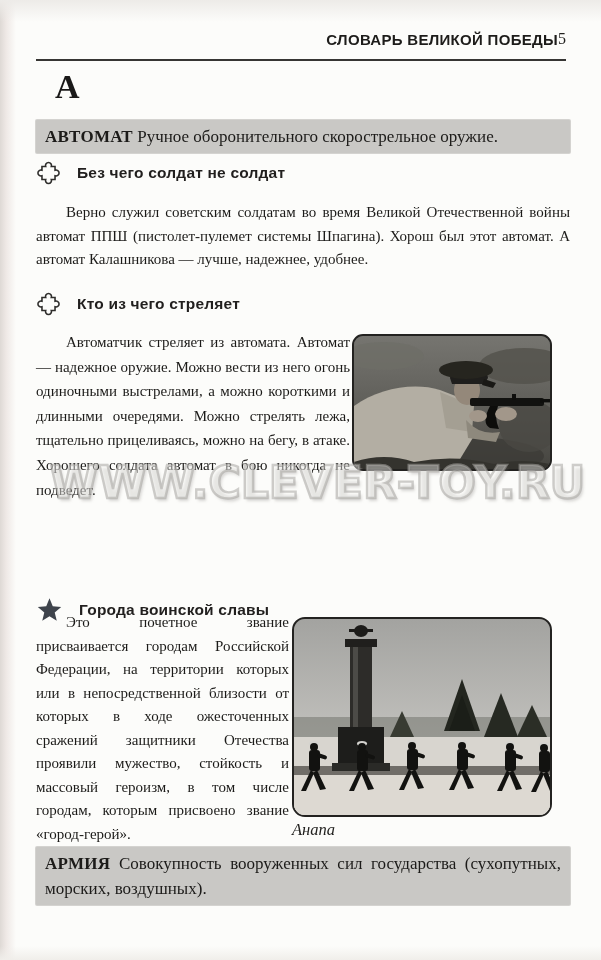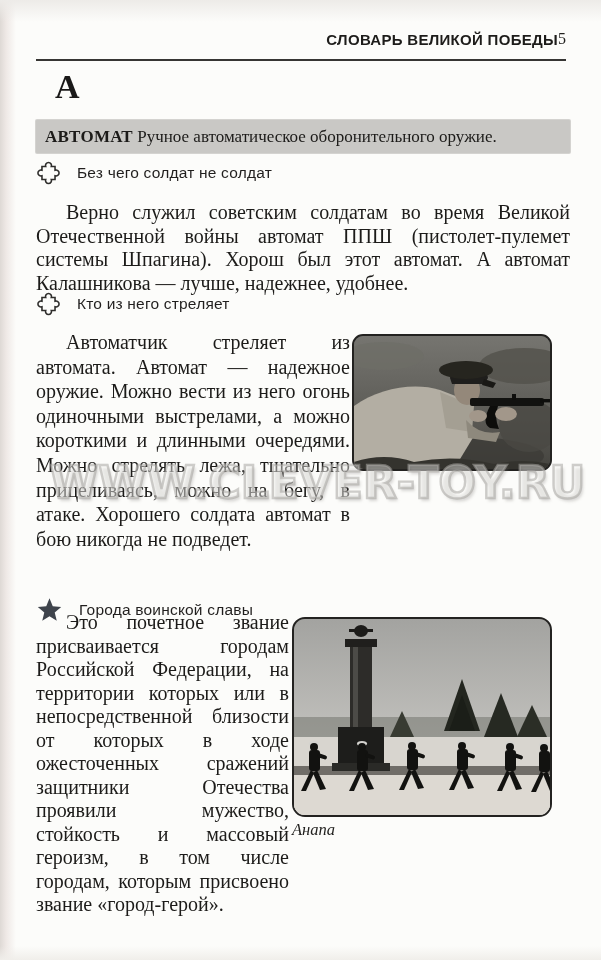"Ручное автоматическое оборонительного" span { text: автоматическое оборонительного -> оборонительного скорострельное }
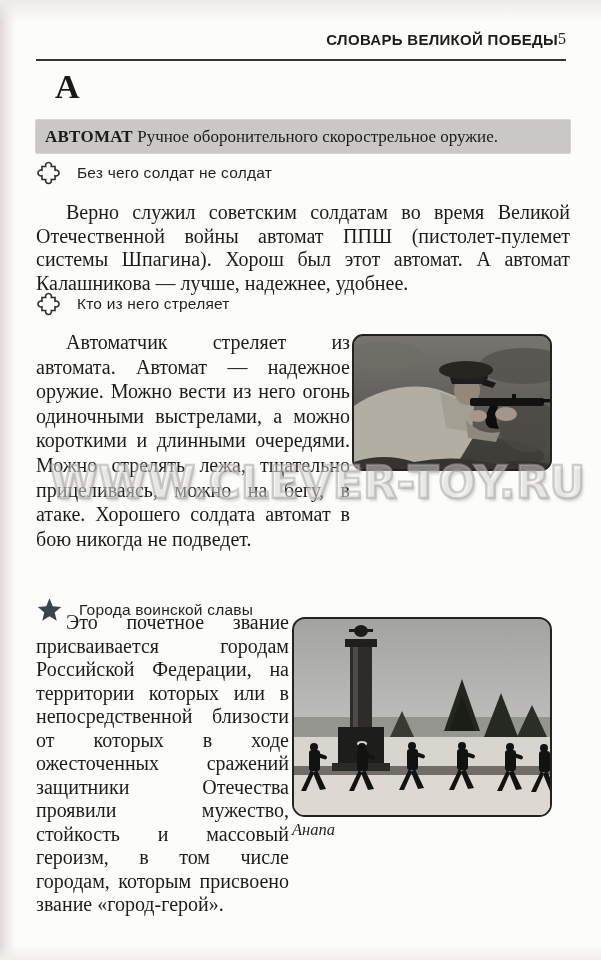"Без чего солдат не солдат" .sec-label { font-weight: normal -> bold }
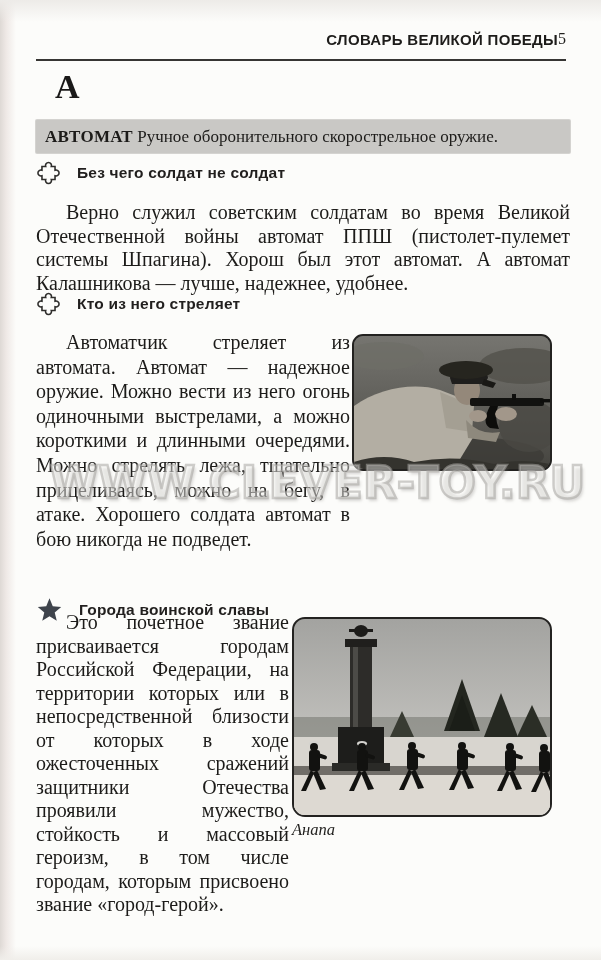"Верно служил советским солдатам во" .para { font-size: 20px -> 15px }
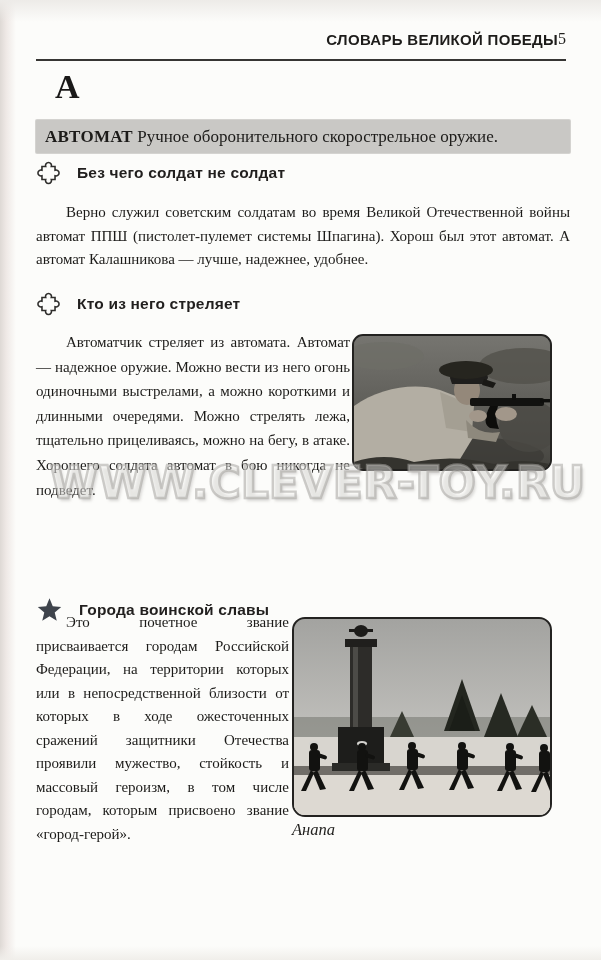"Кто из него стреляет" span.sec-label { text: него -> чего }
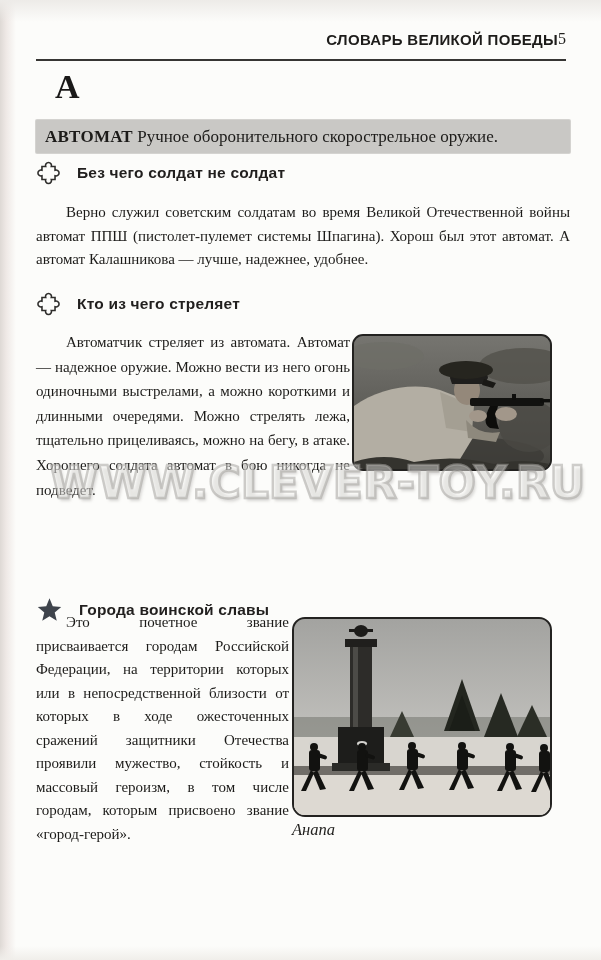"АРМИЯ Совокупность вооруженных сил" div.defbar { html: none -> <div> <span>АРМИЯ</span> <span>Совокупность вооруженных сил государства (сухопутных, морских, воздушных).</span> </div> }
